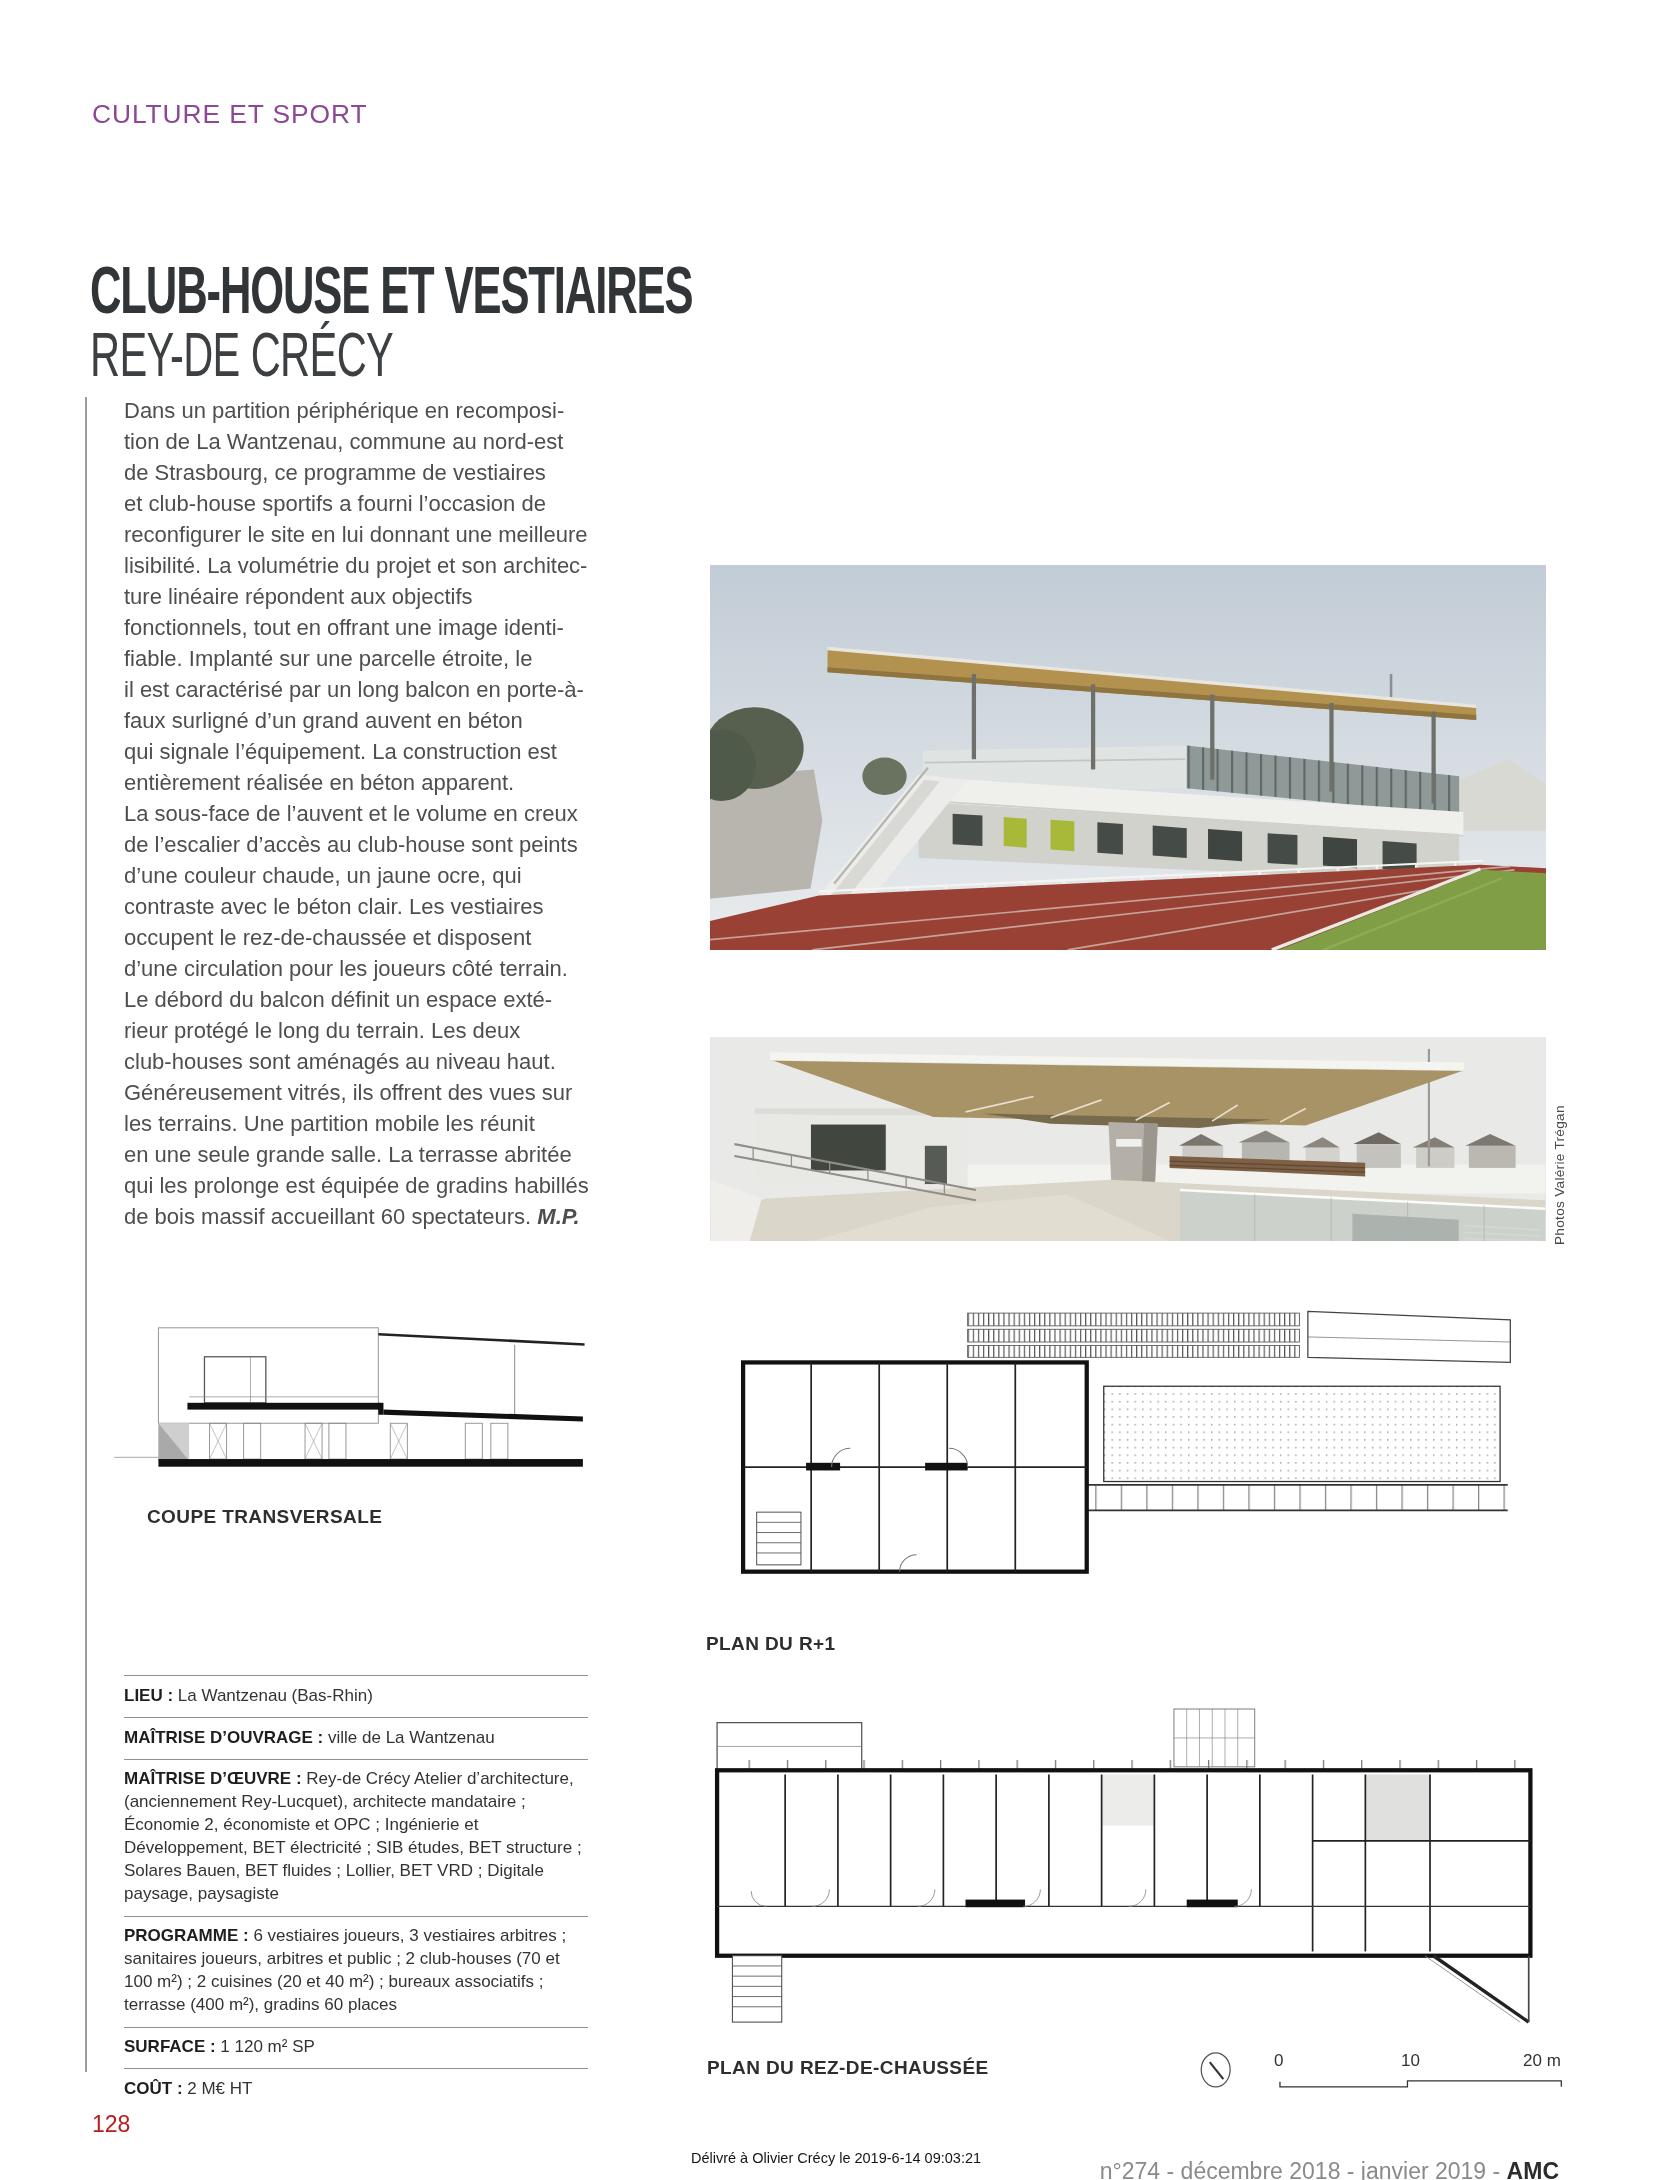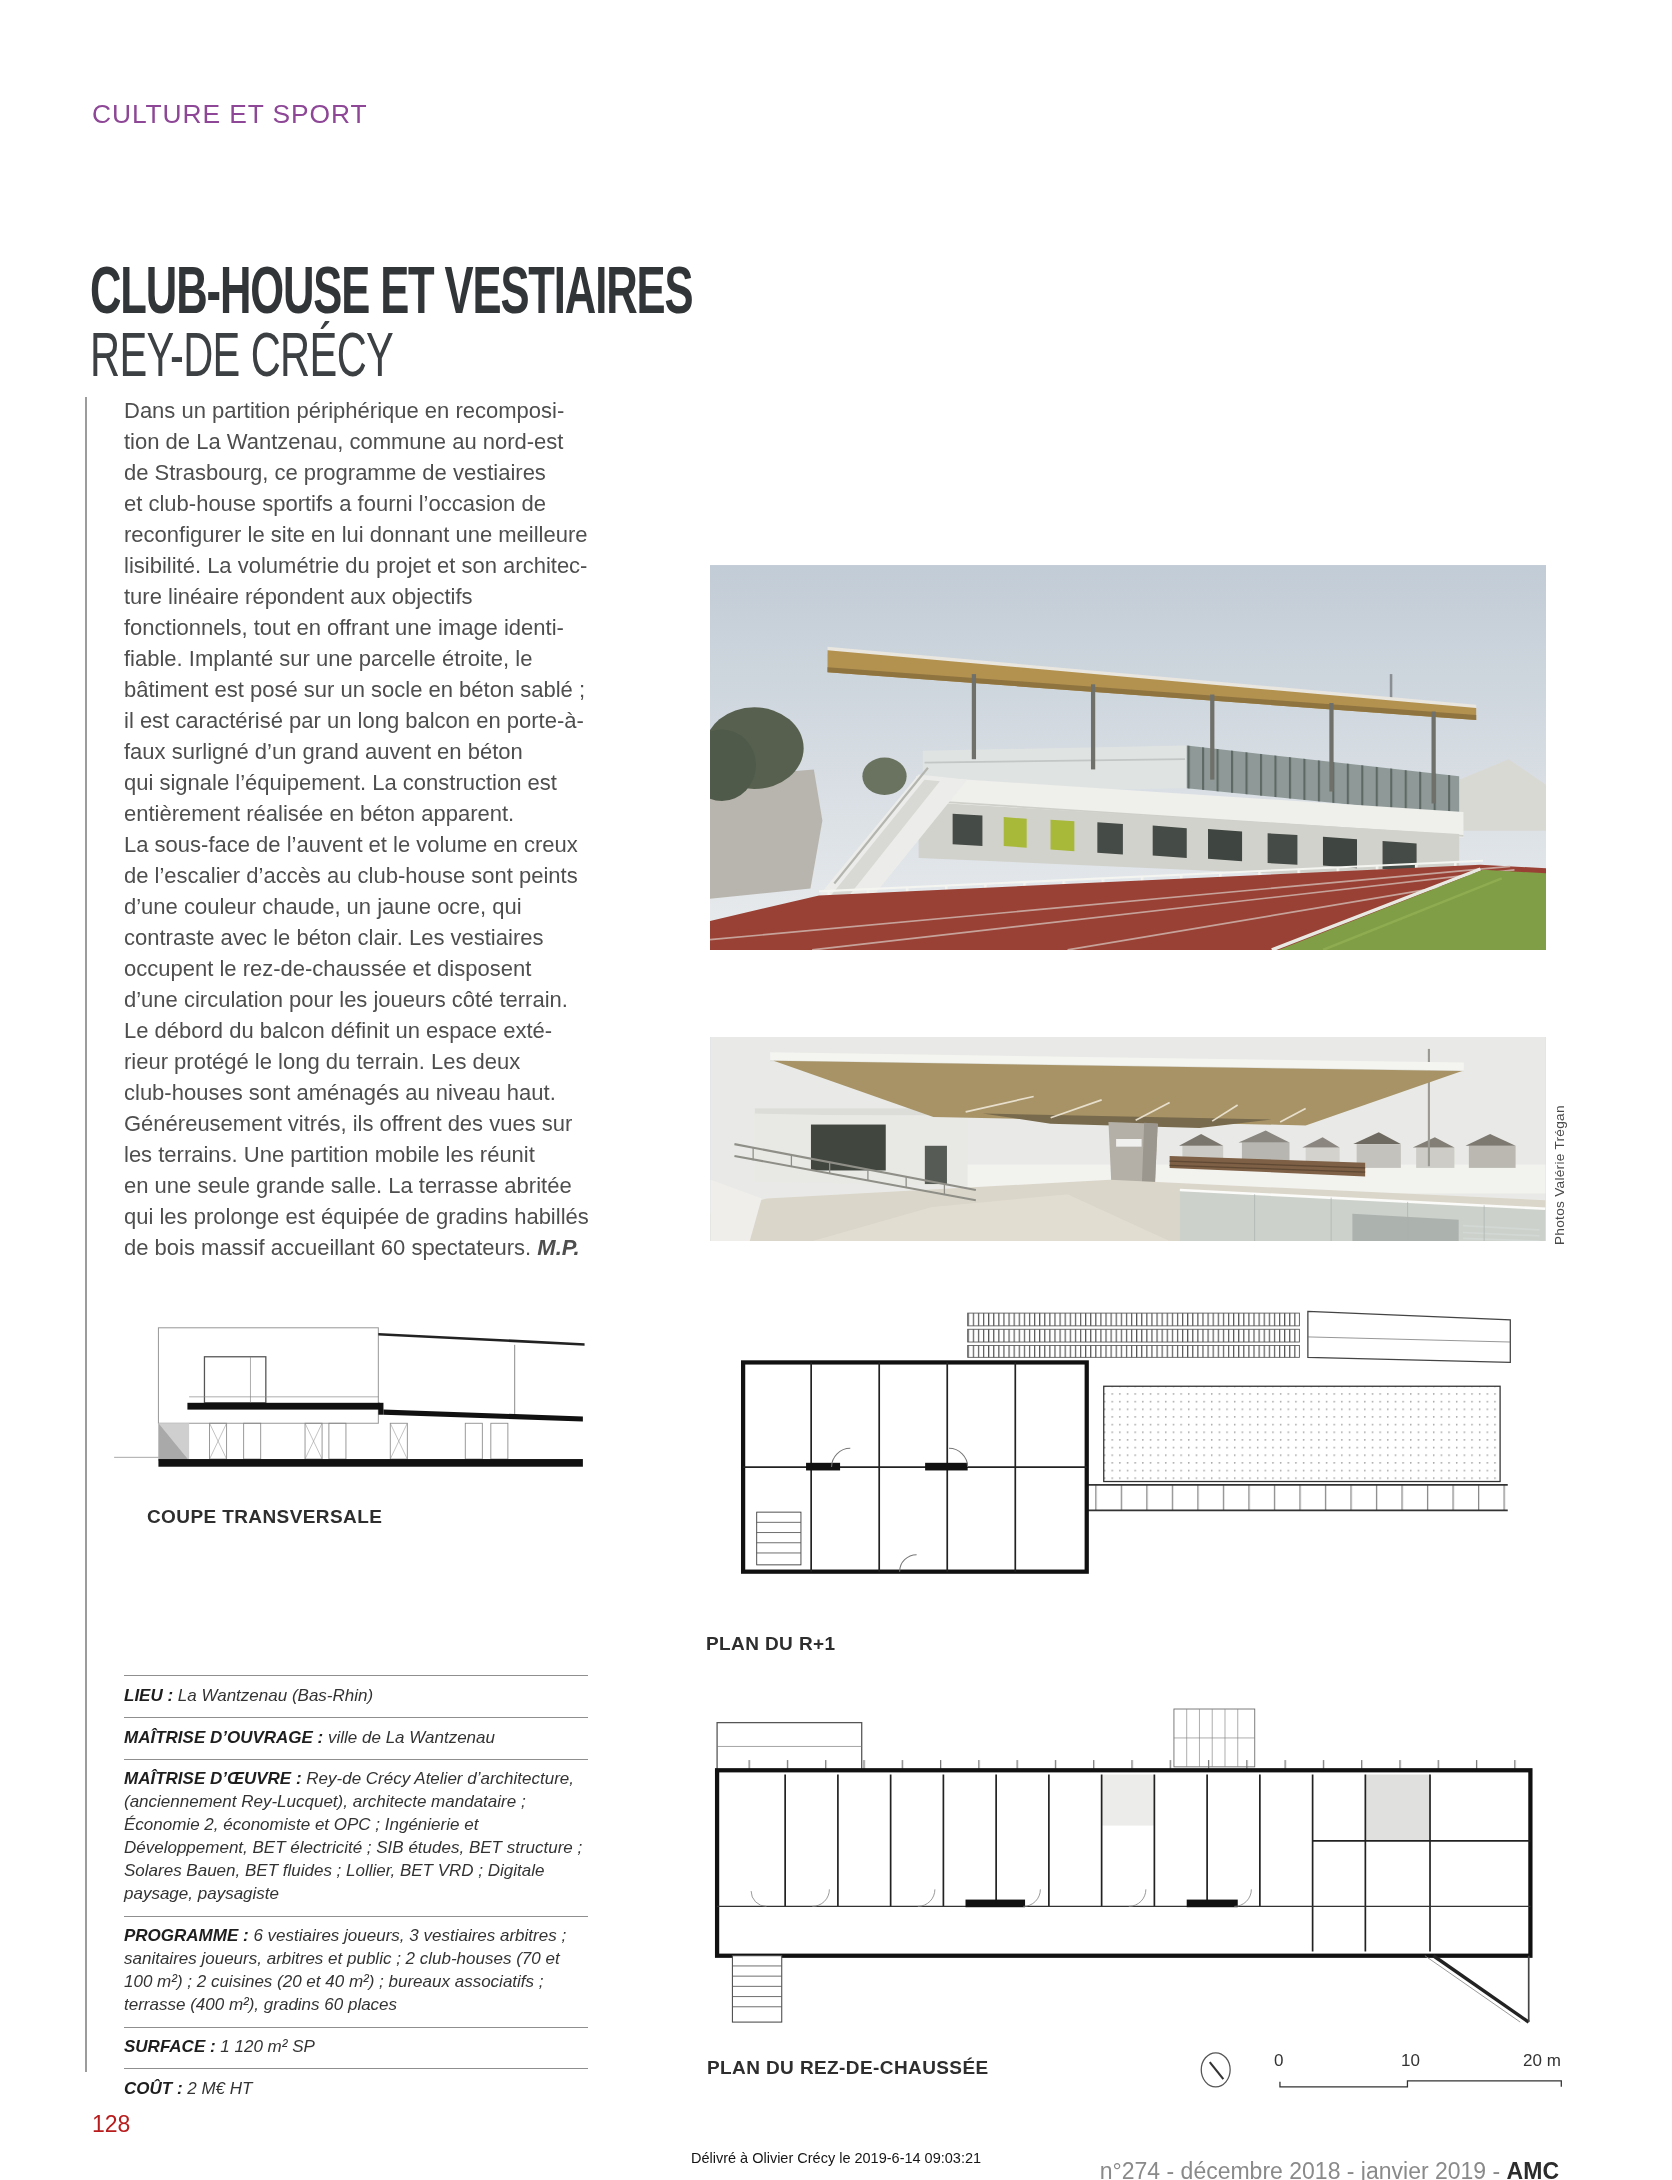"bâtiment est posé sur un" div.body-line { html: <div>bâtiment est posé sur un socle en béton sablé ;</div> -> none }
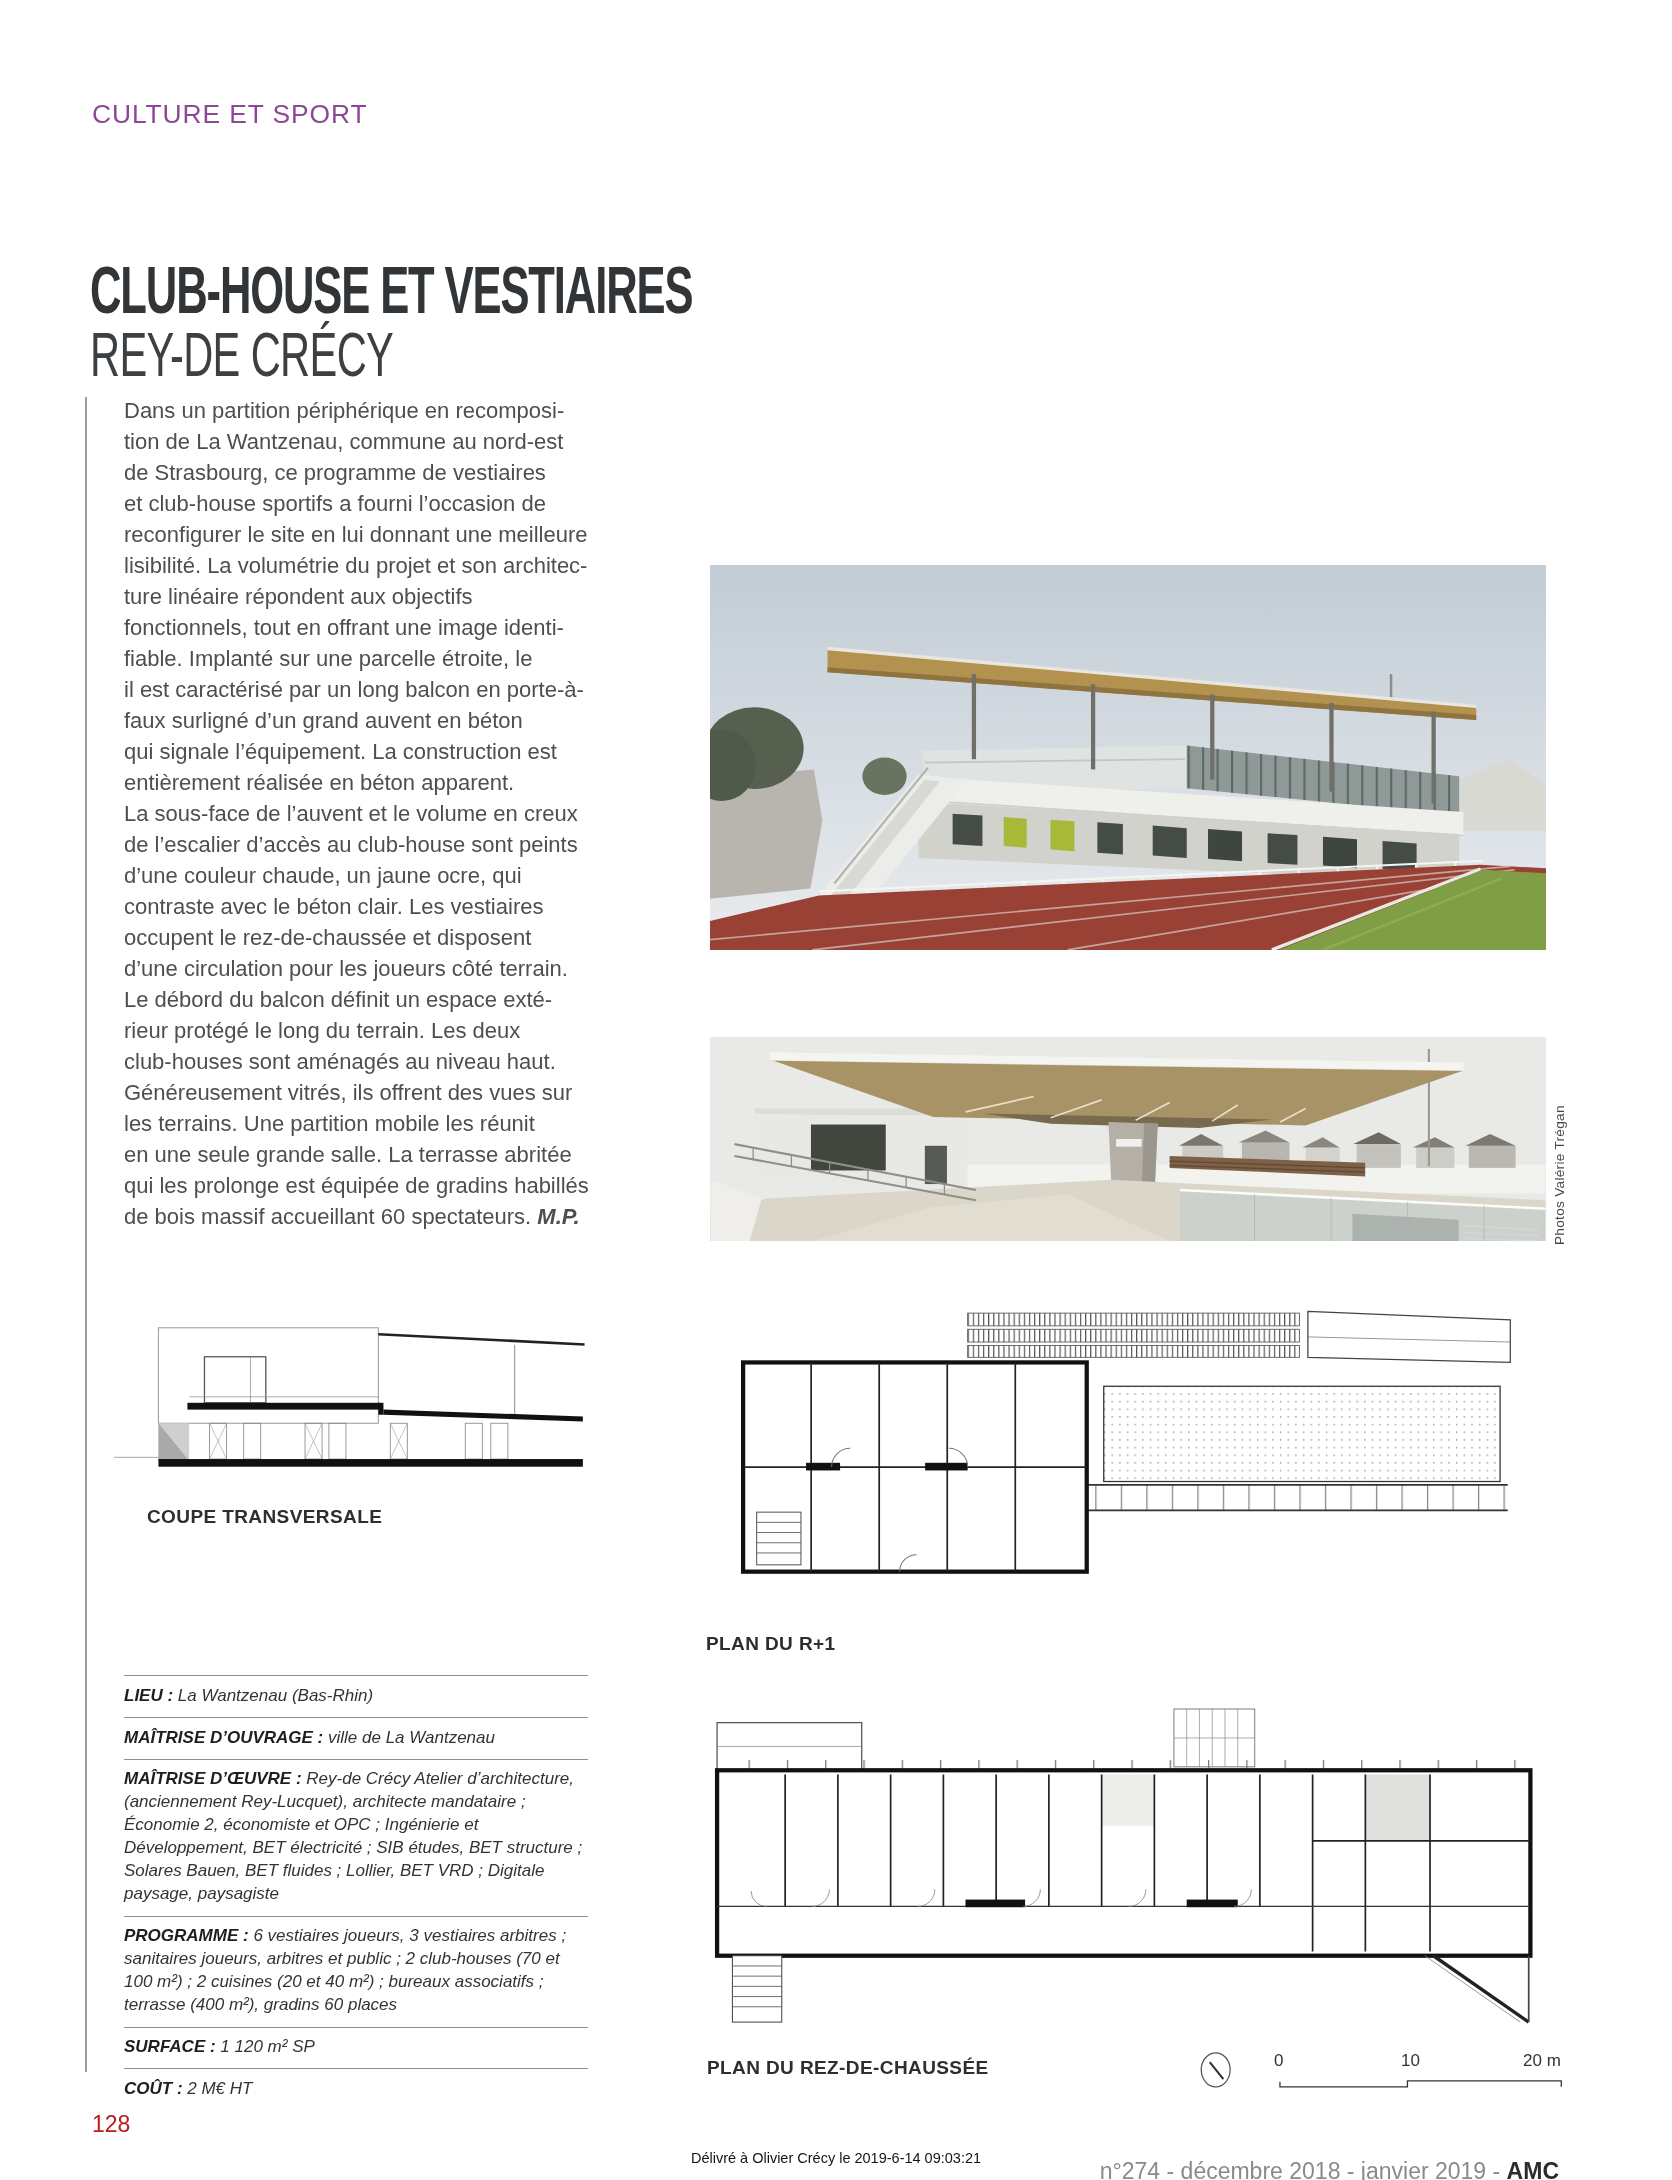"LIEU : La Wantzenau (Bas-Rhin)" .fact-row { font-style: italic -> none }
